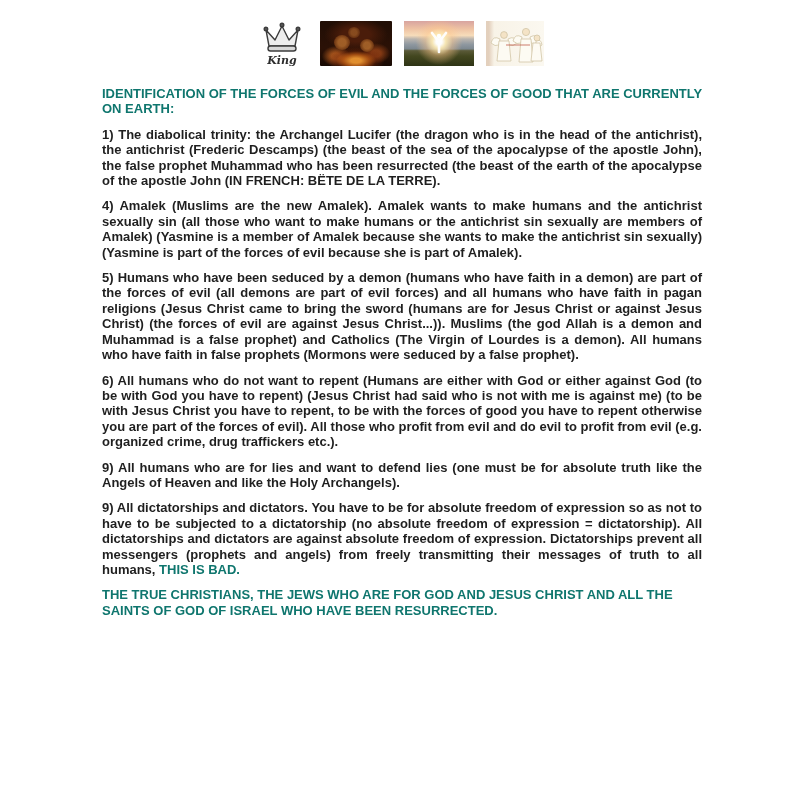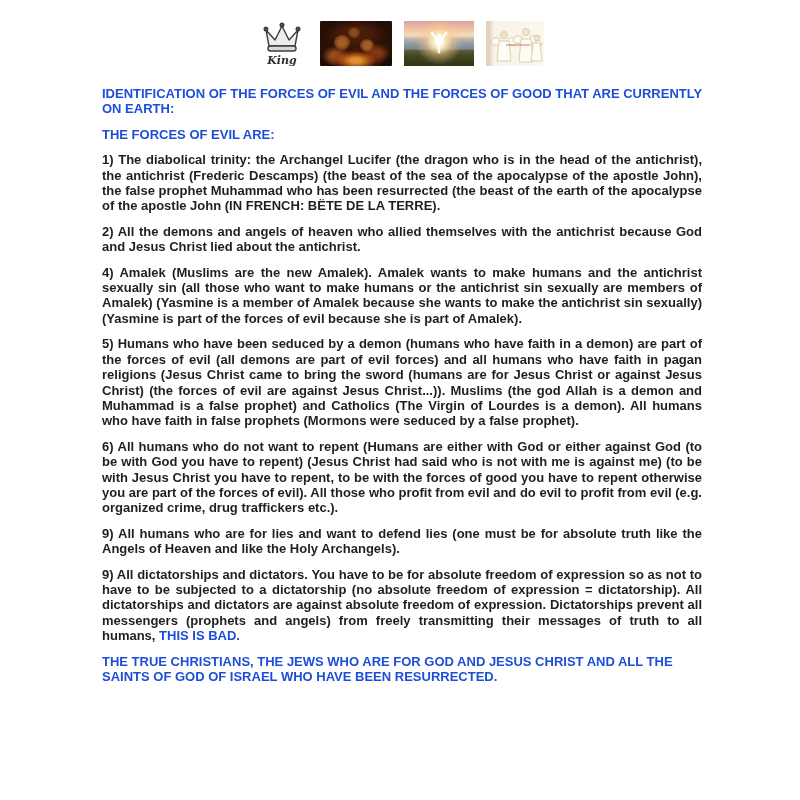"IDENTIFICATION OF THE FORCES OF" .red-text, .red-heading { color: #1d4ed8 -> #0f766e }
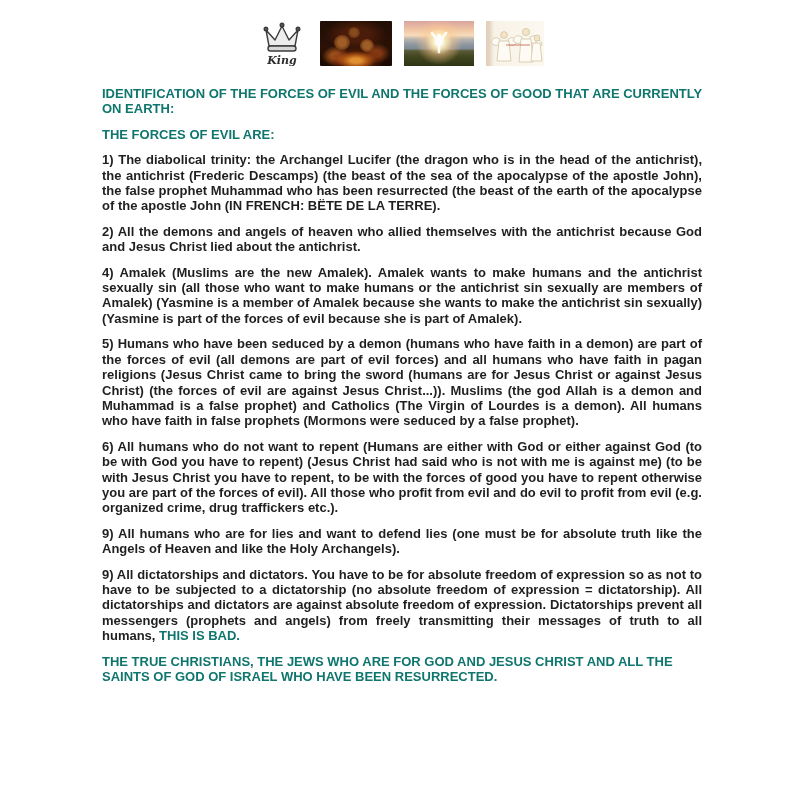"THE FORCES OF EVIL ARE:" p.red-heading { html: <p>THE FORCES OF EVIL ARE:</p> -> none }
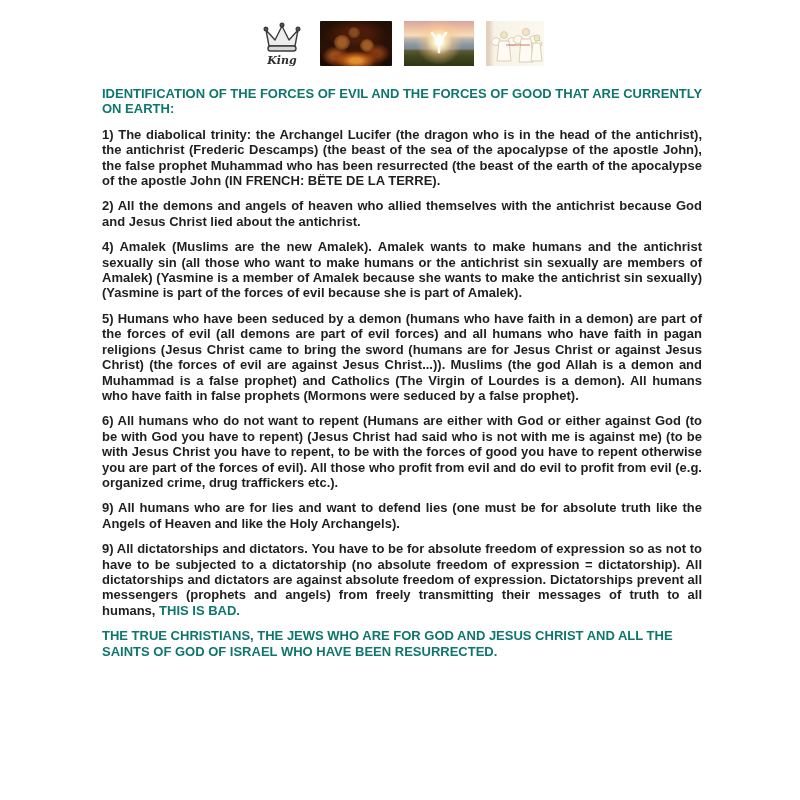"2) All the demons and" p { html: <p><span>2) All the demons and angels of heaven who allied themselves with the antichrist because God and Jesus Christ lied about the antichrist.</span></p> -> none }
